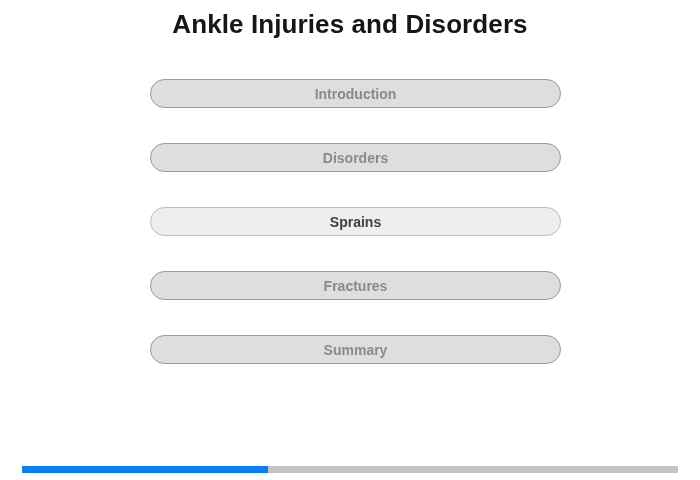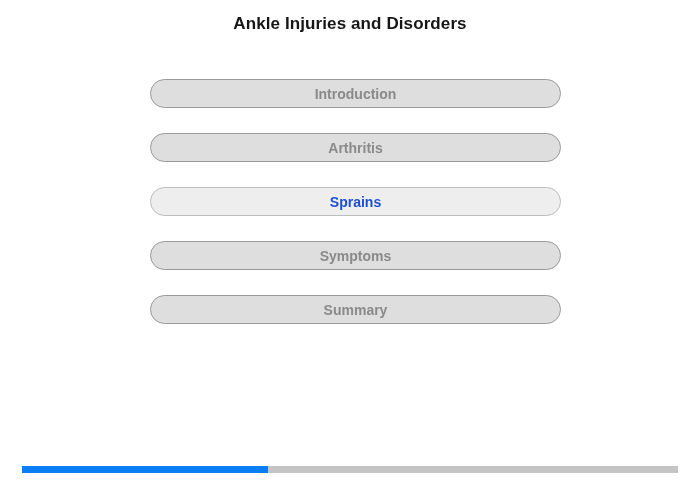"Ankle Injuries and Disorders" #page-title { font-size: 17px -> 26px }
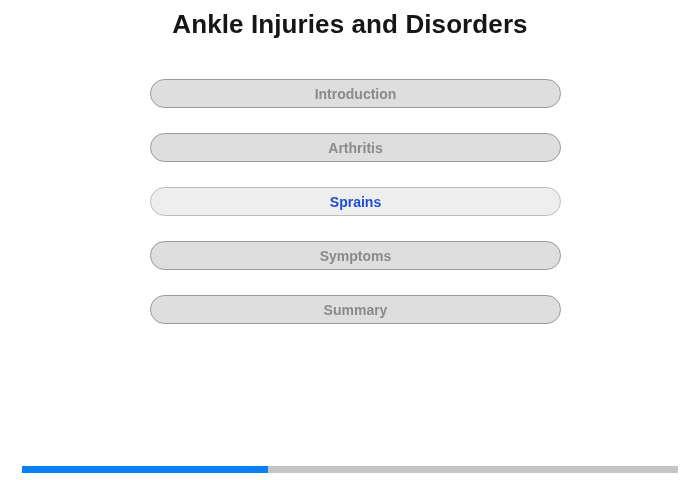"Introduction" .menu-item { margin-bottom: 25px -> 35px }
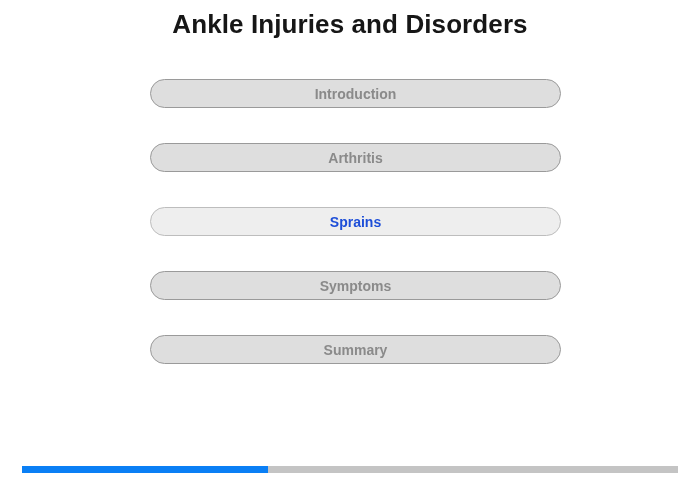"Arthritis" span { text: Arthritis -> Disorders }
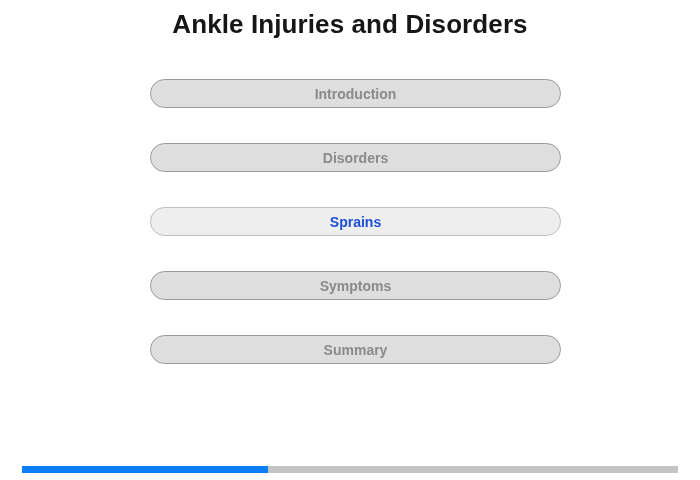"Sprains" .menu-item.is-active { color: #1d4ed8 -> #404040 }
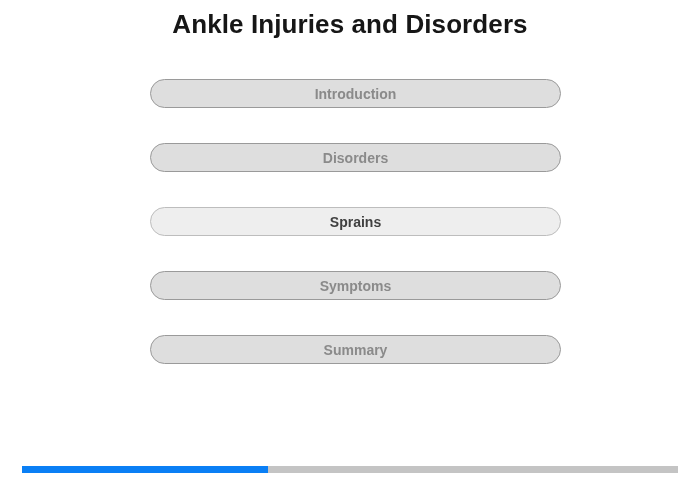"Symptoms" span { text: Symptoms -> Fractures }
